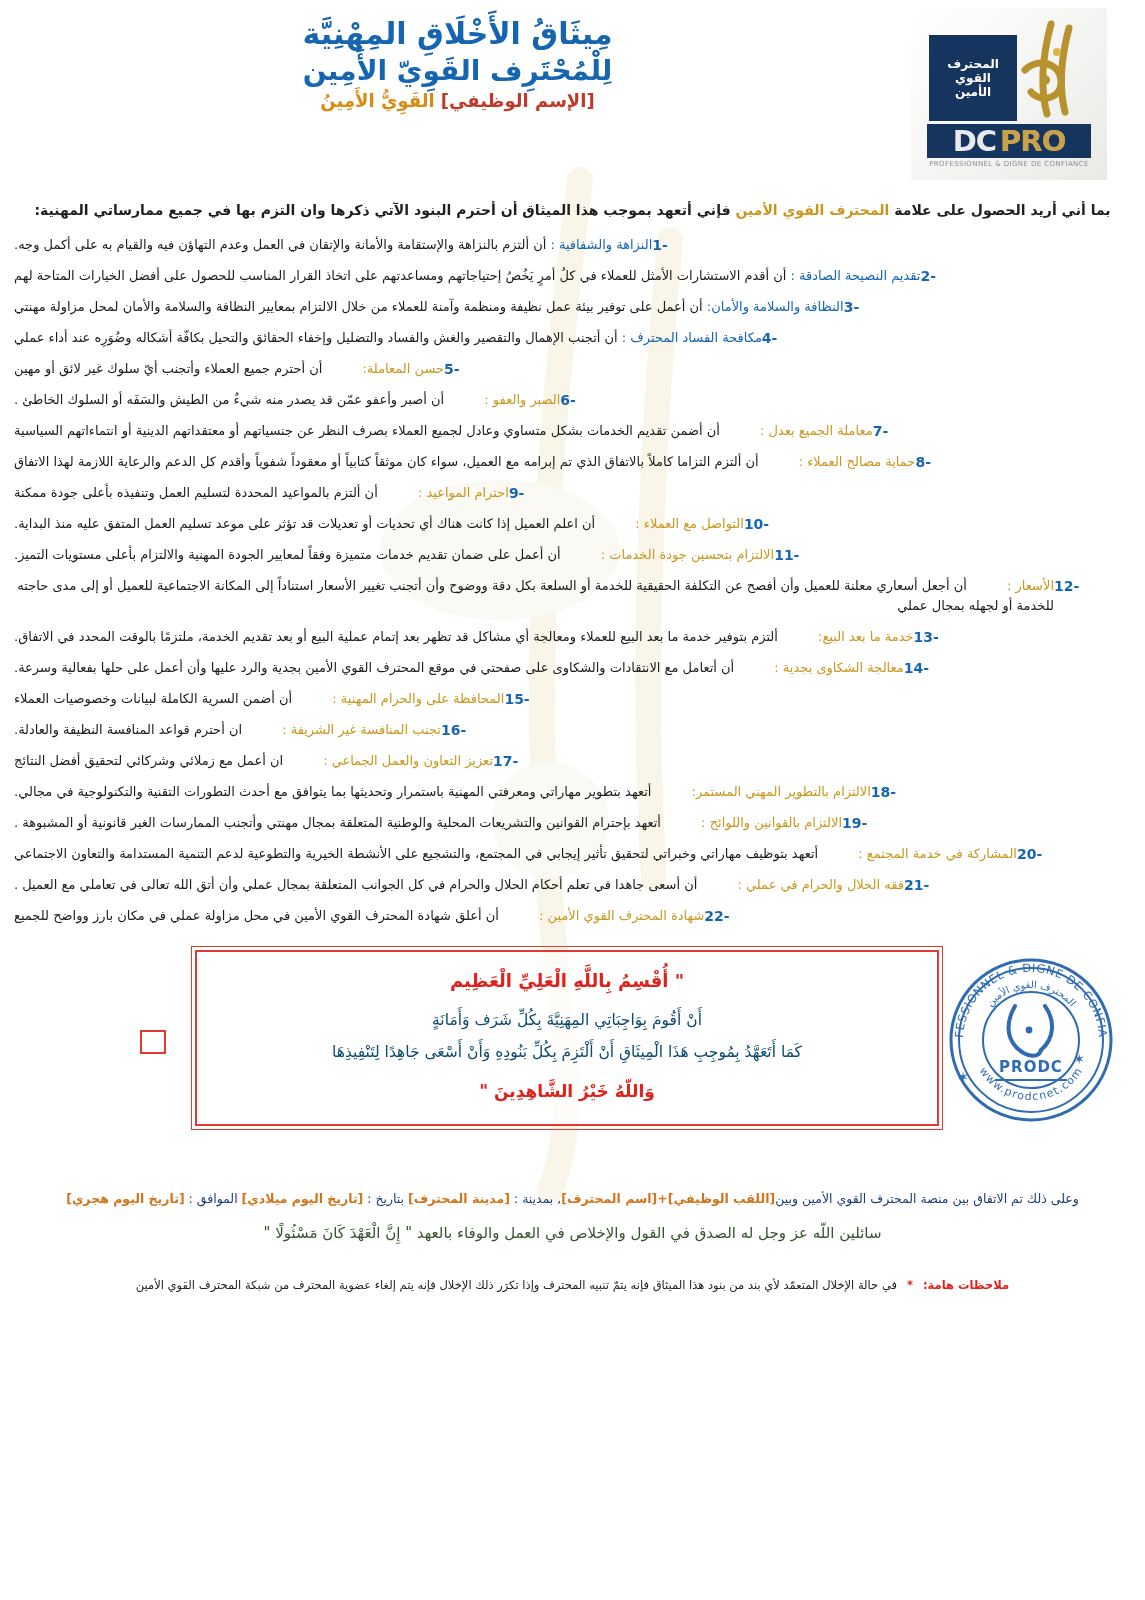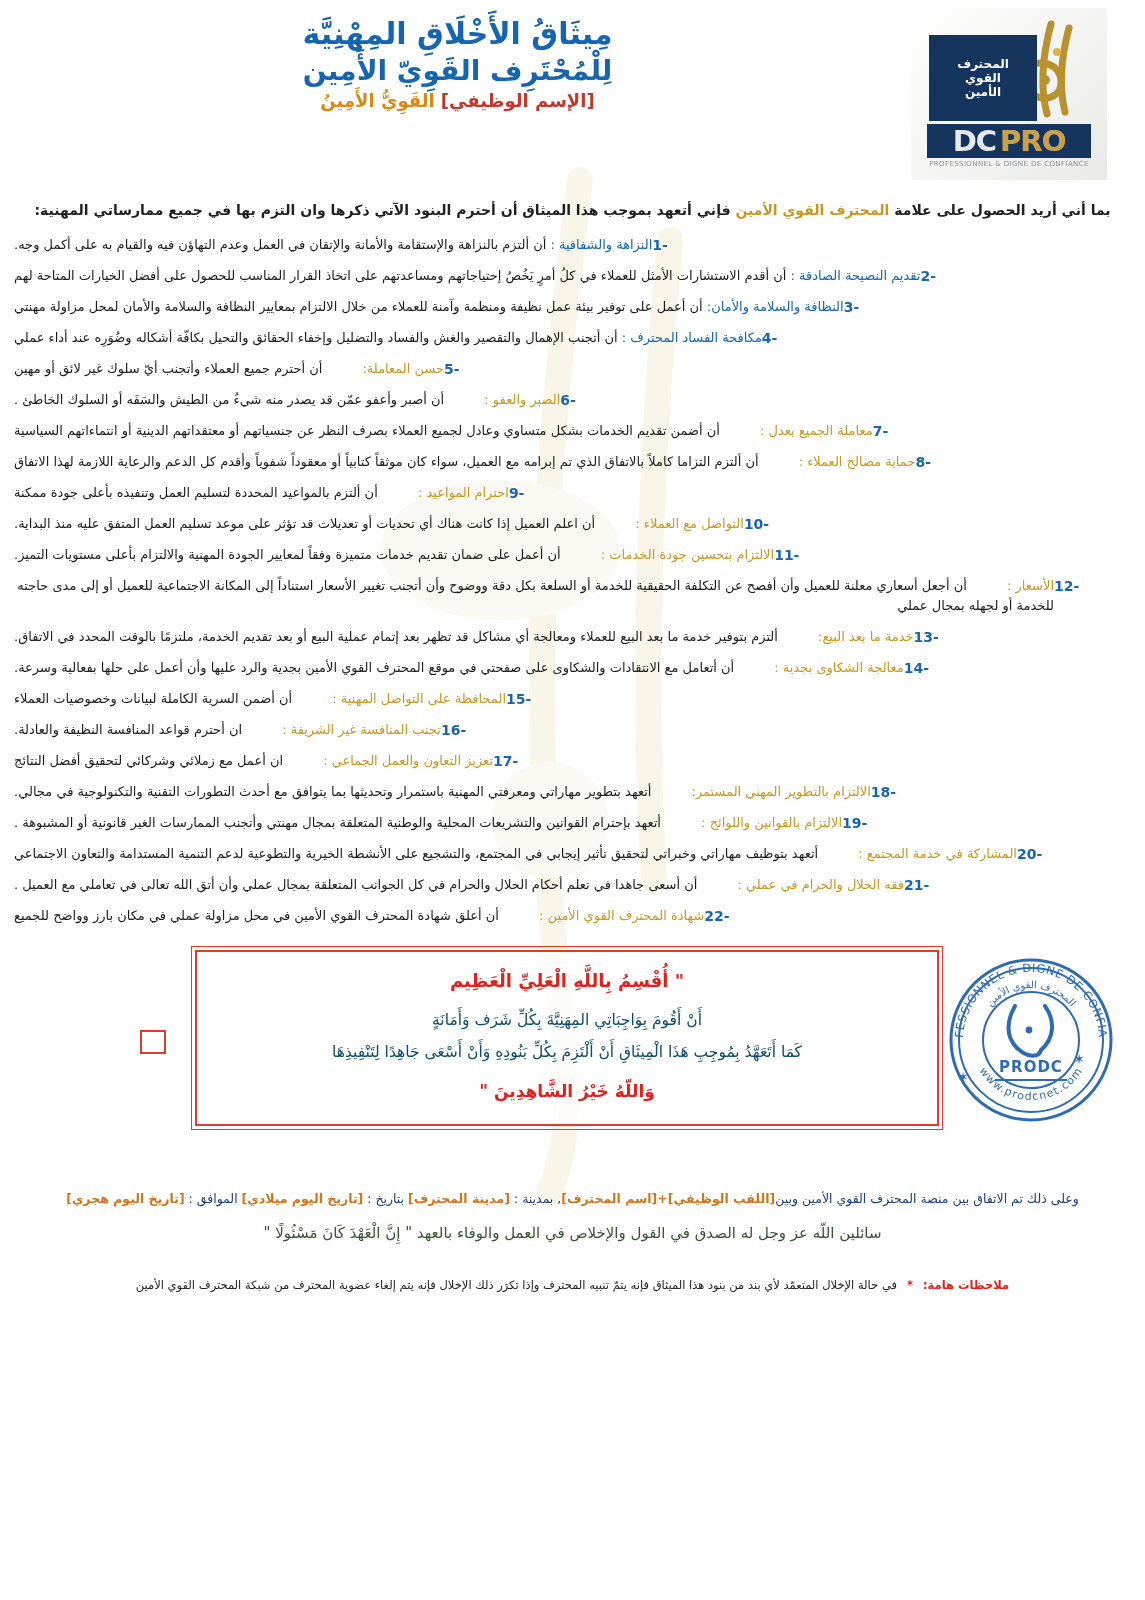"المحترف" .logo-navy { width: 108px -> 88px }
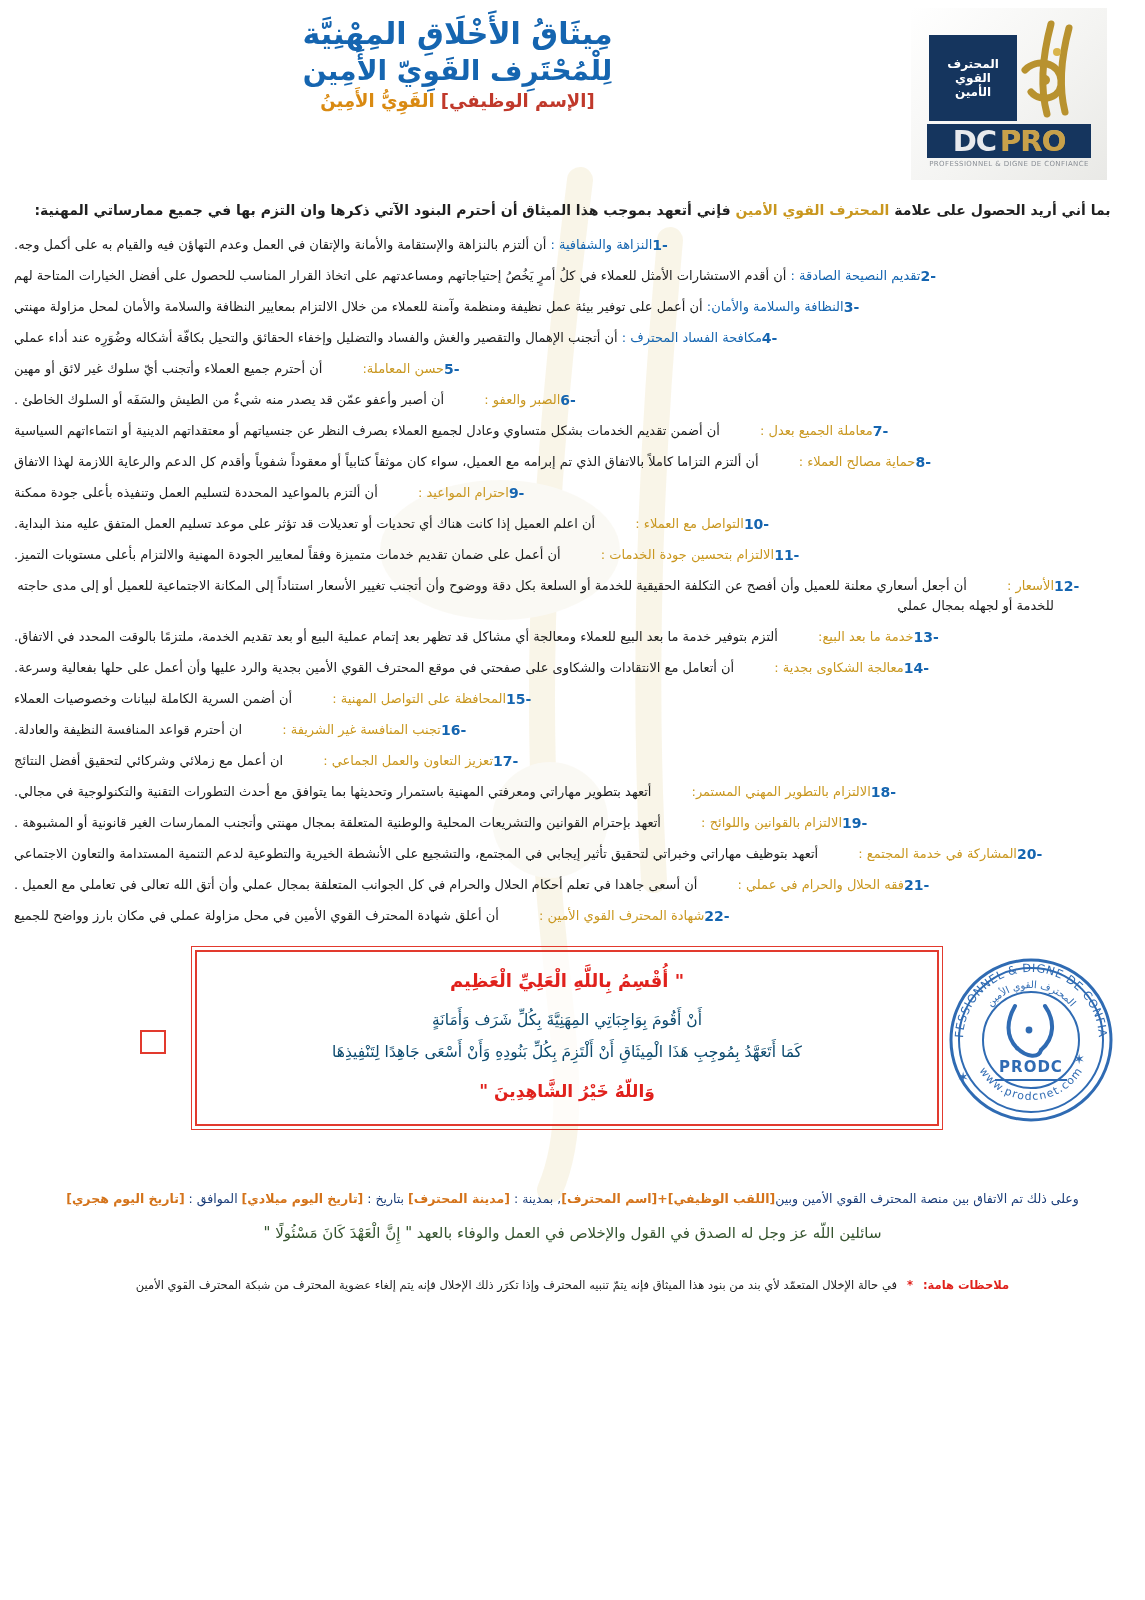"المحافظة على التواصل المهنية :" span.item-title { text: التواصل -> والحرام }
